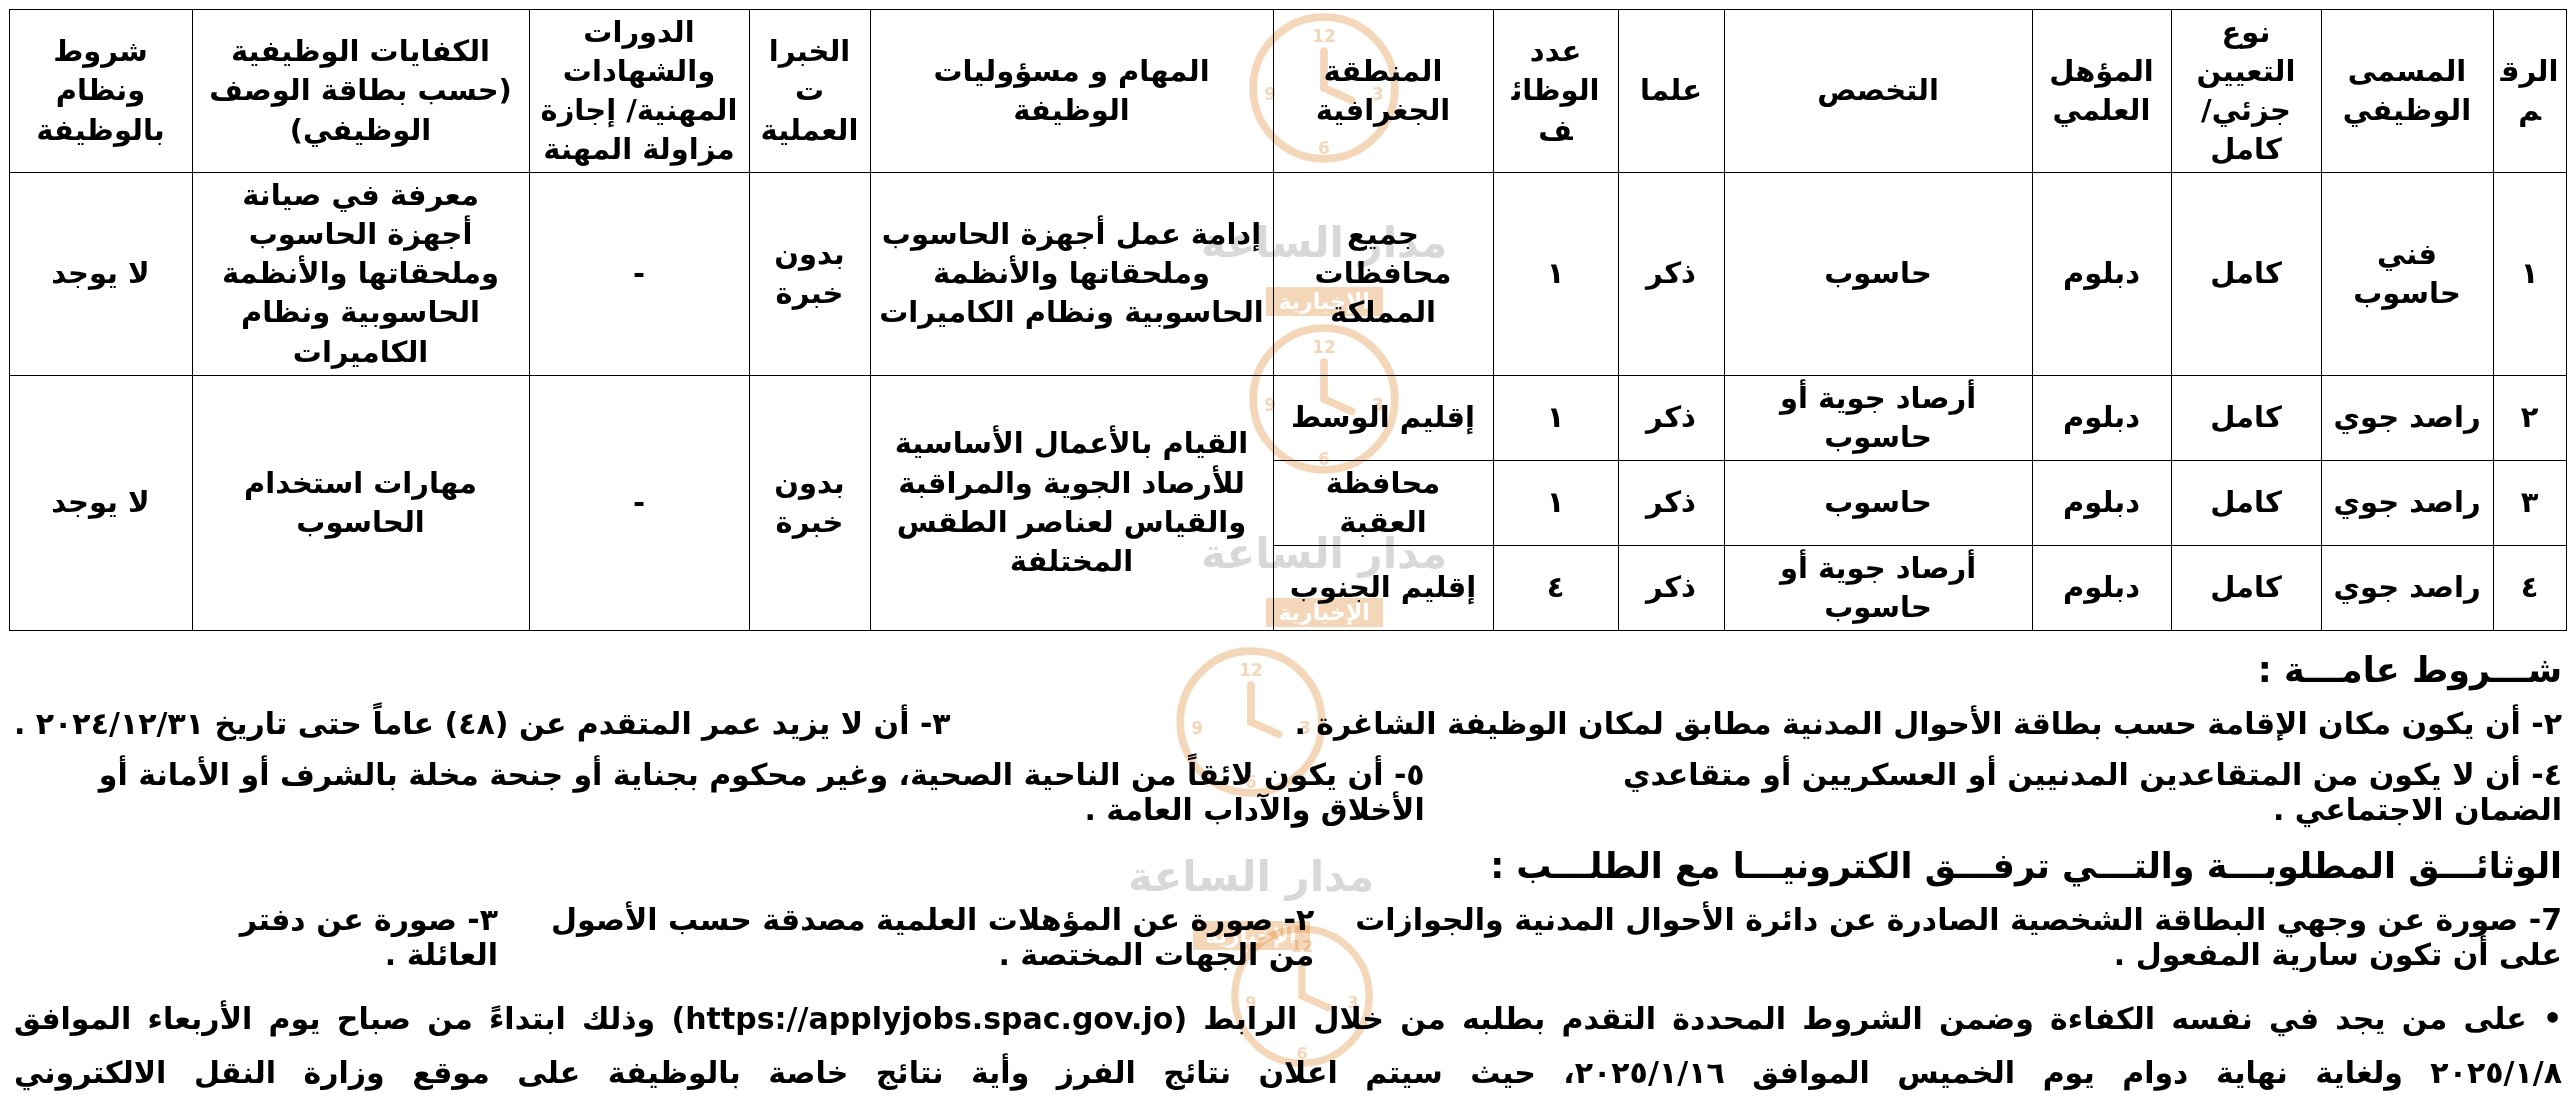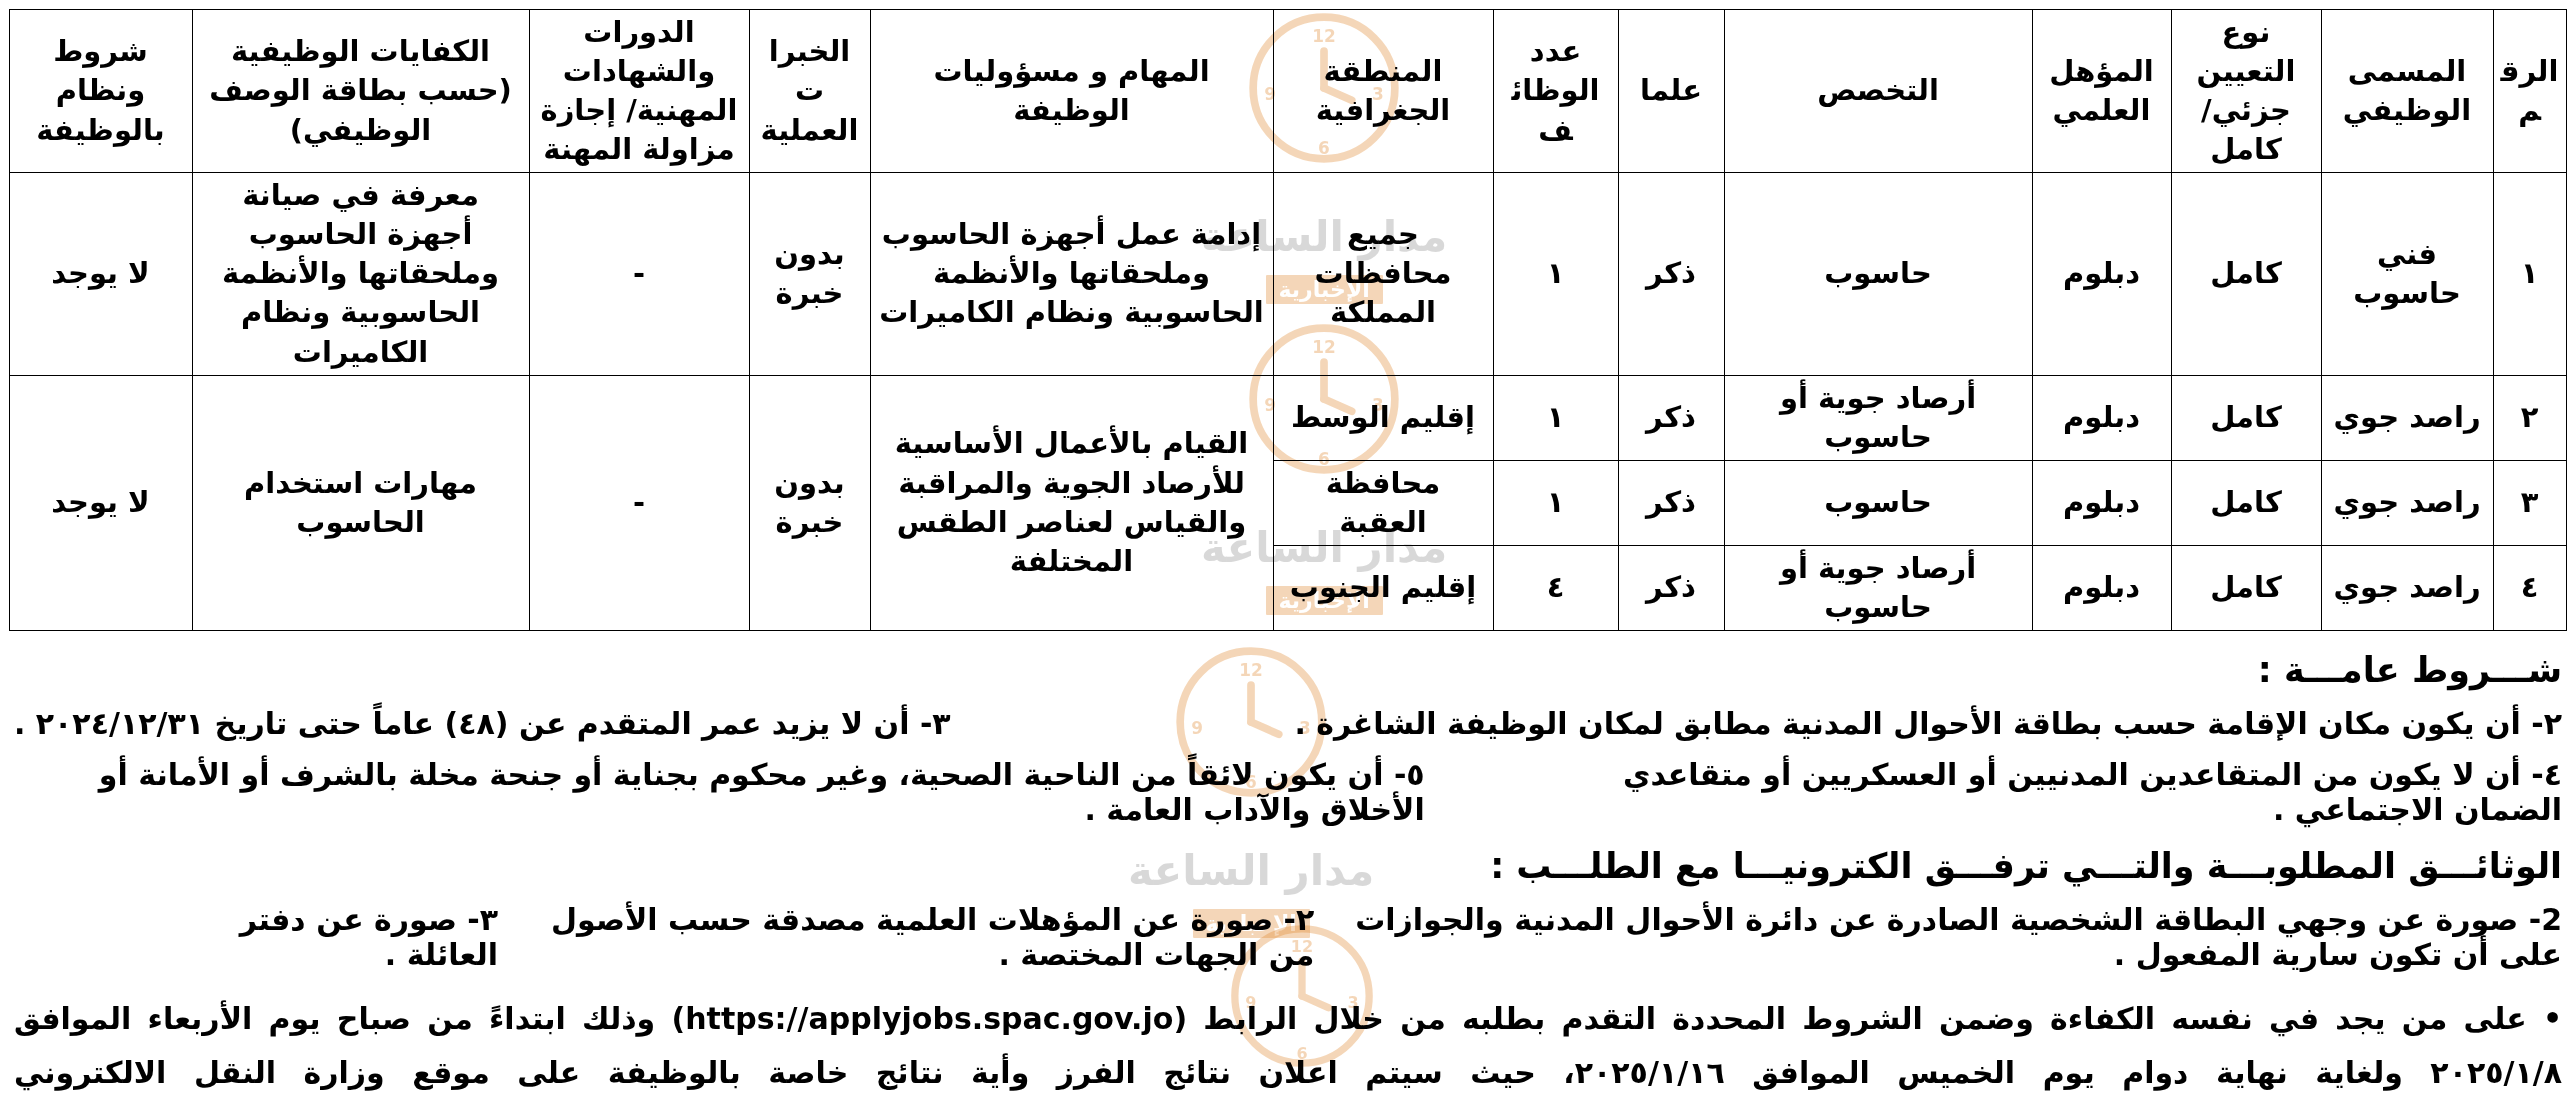"12" .watermark { gap: 14px -> 20px }
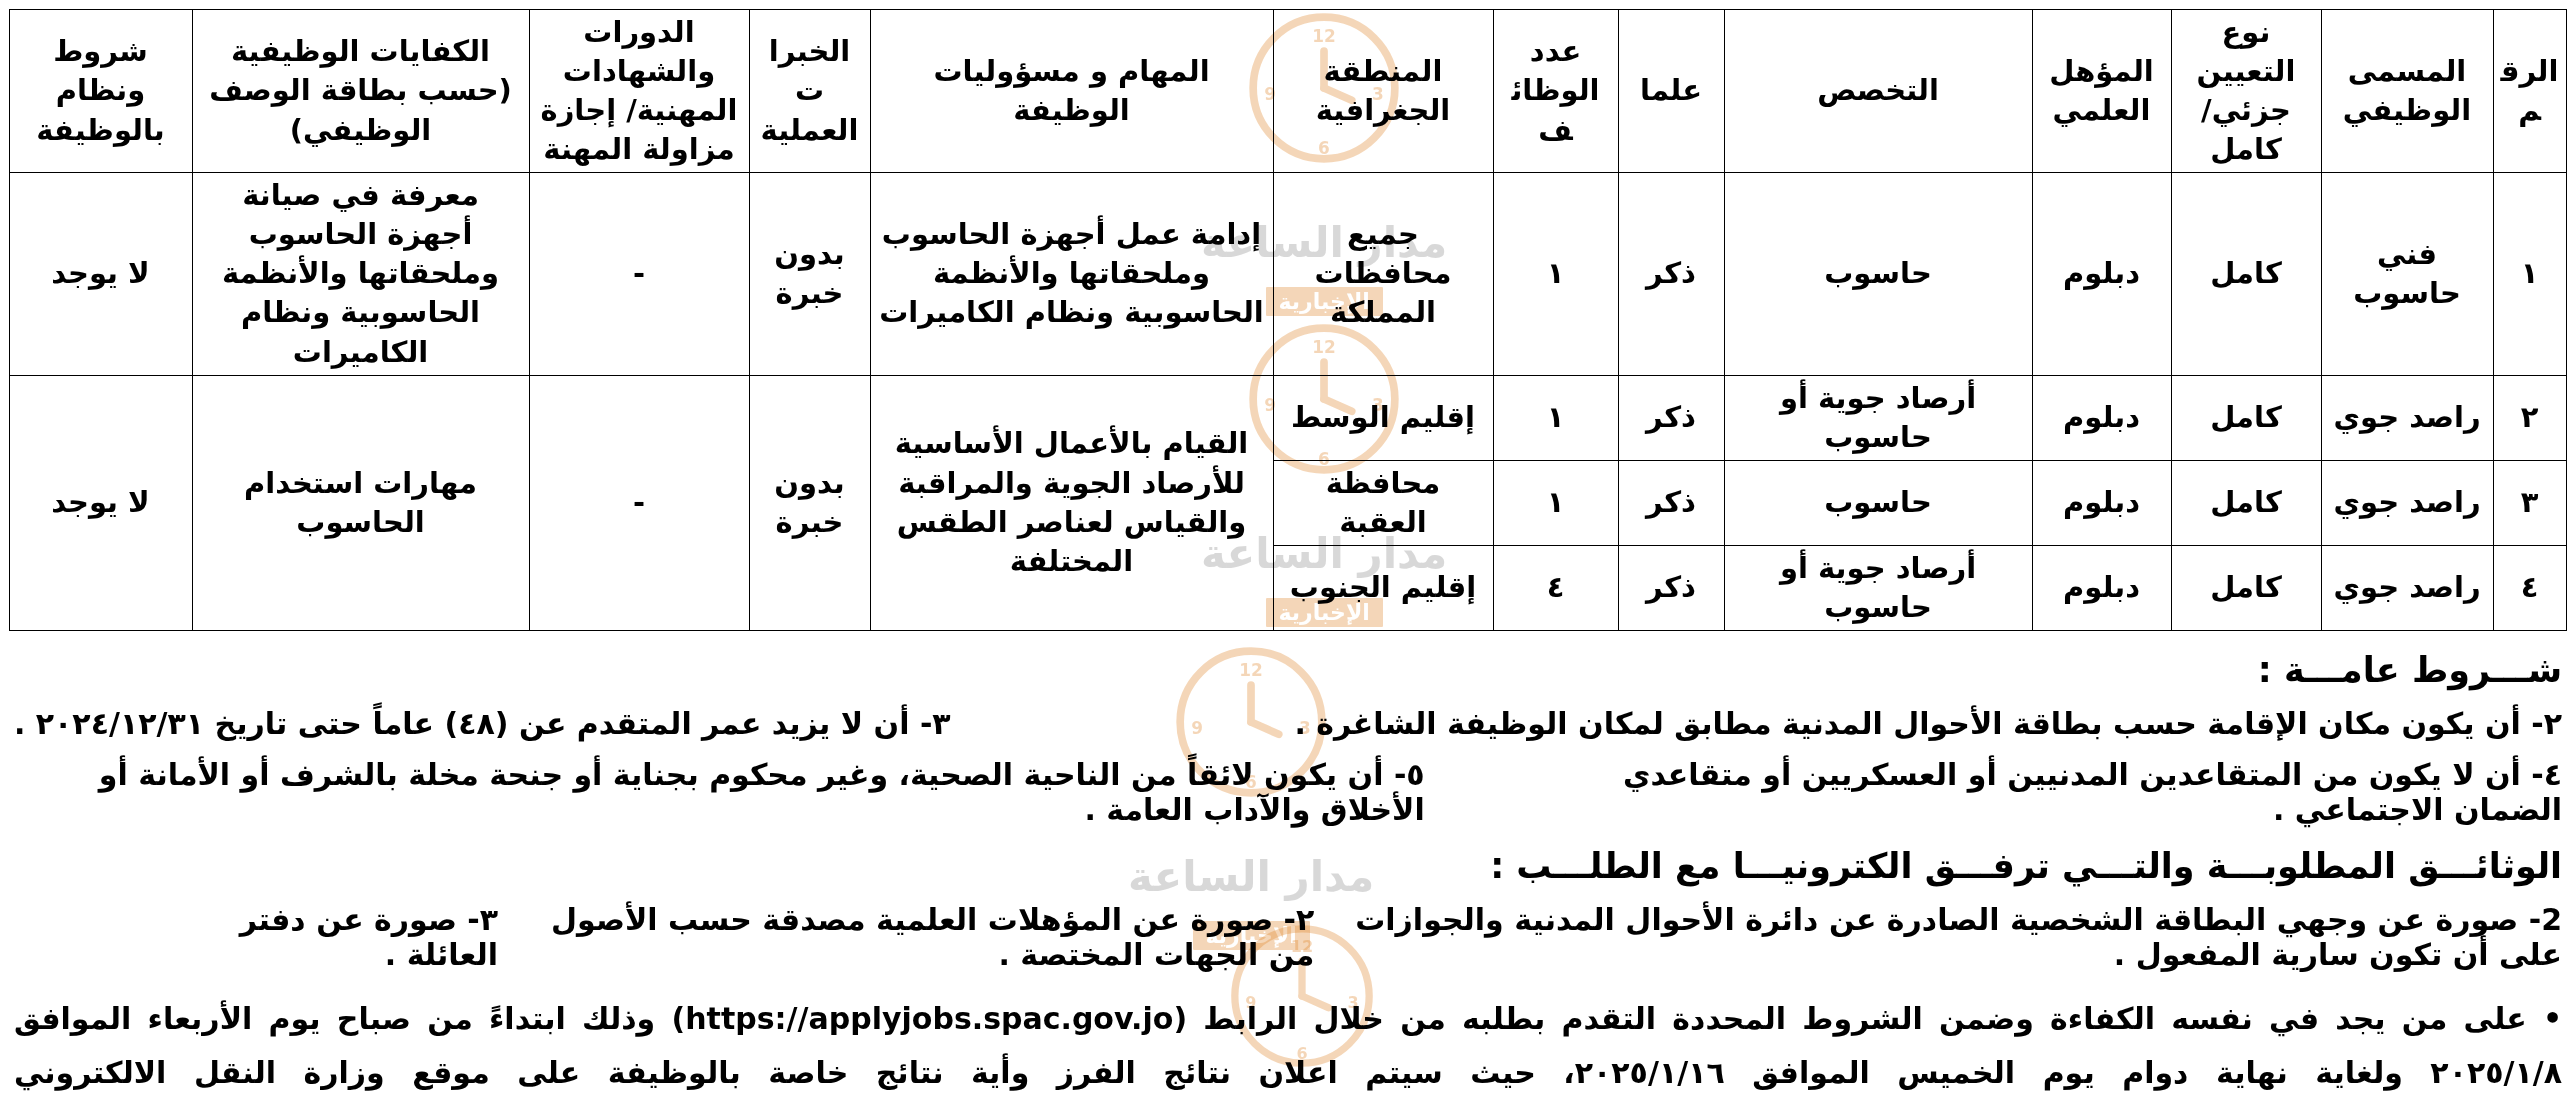"2- صورة عن وجهي البطاقة" span { text: 2- -> 7- }
